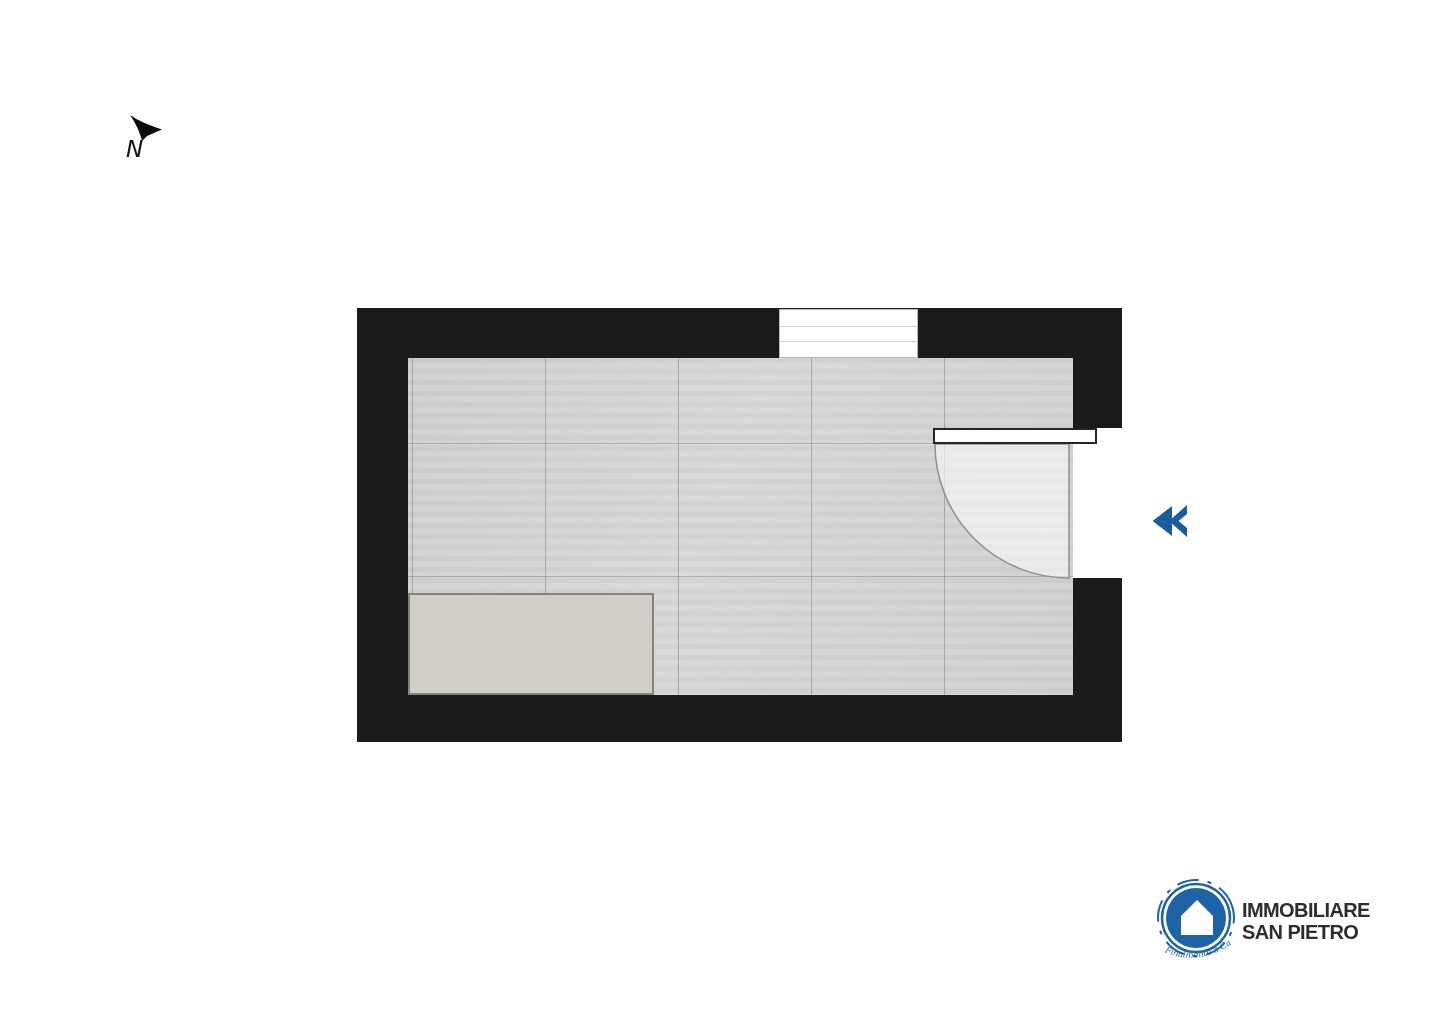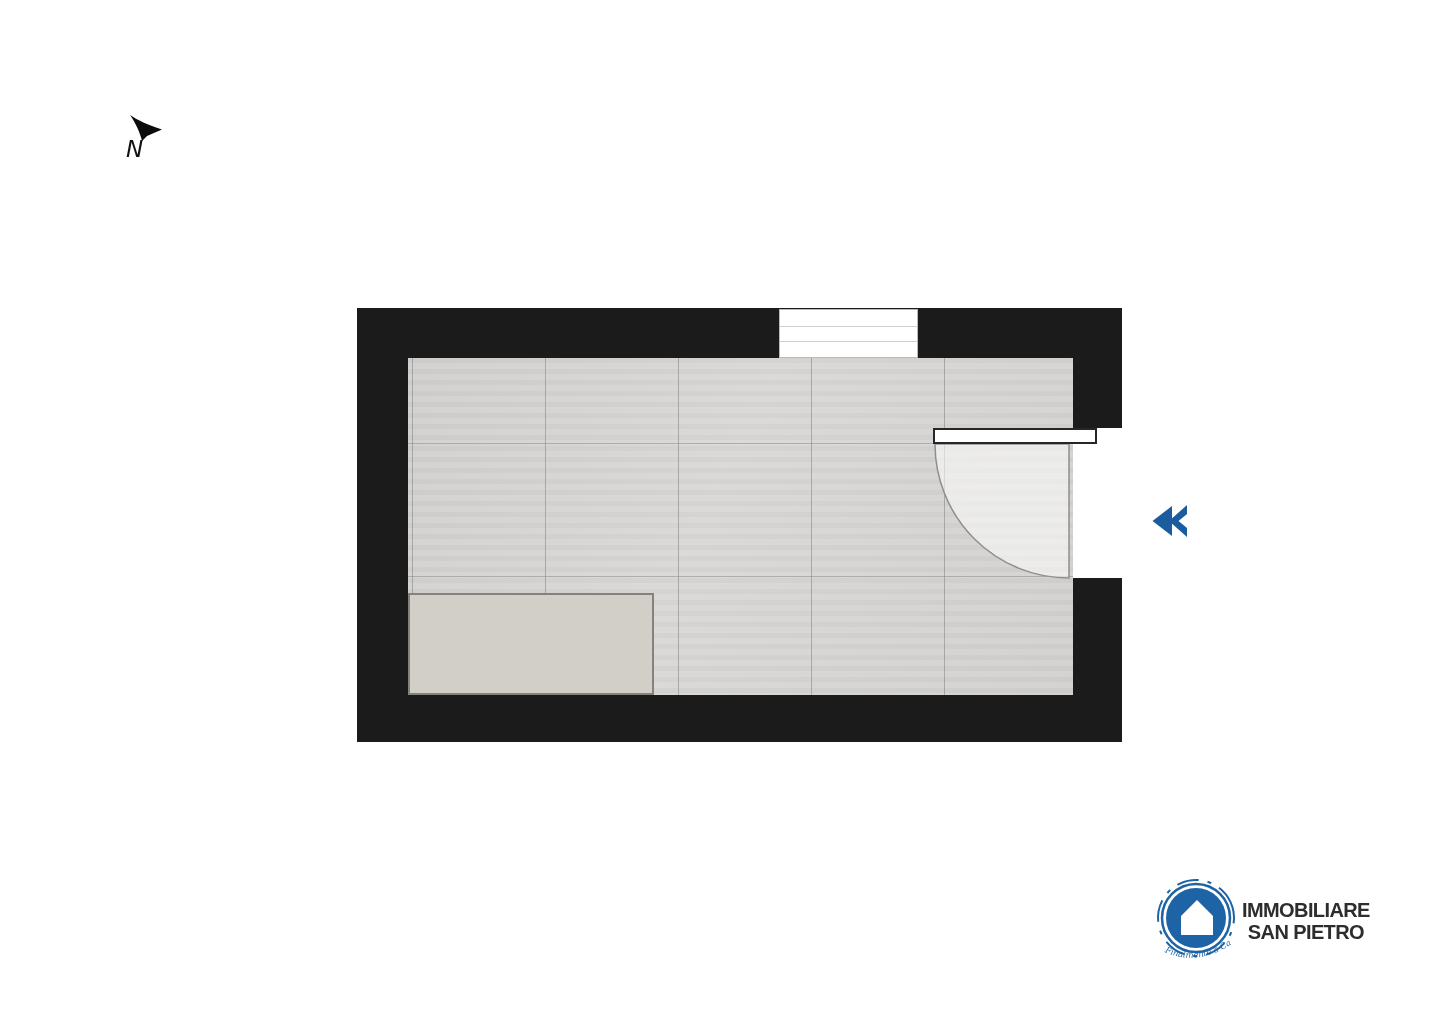"IMMOBILIARE" .logo-text .line { text-align: center -> none }
